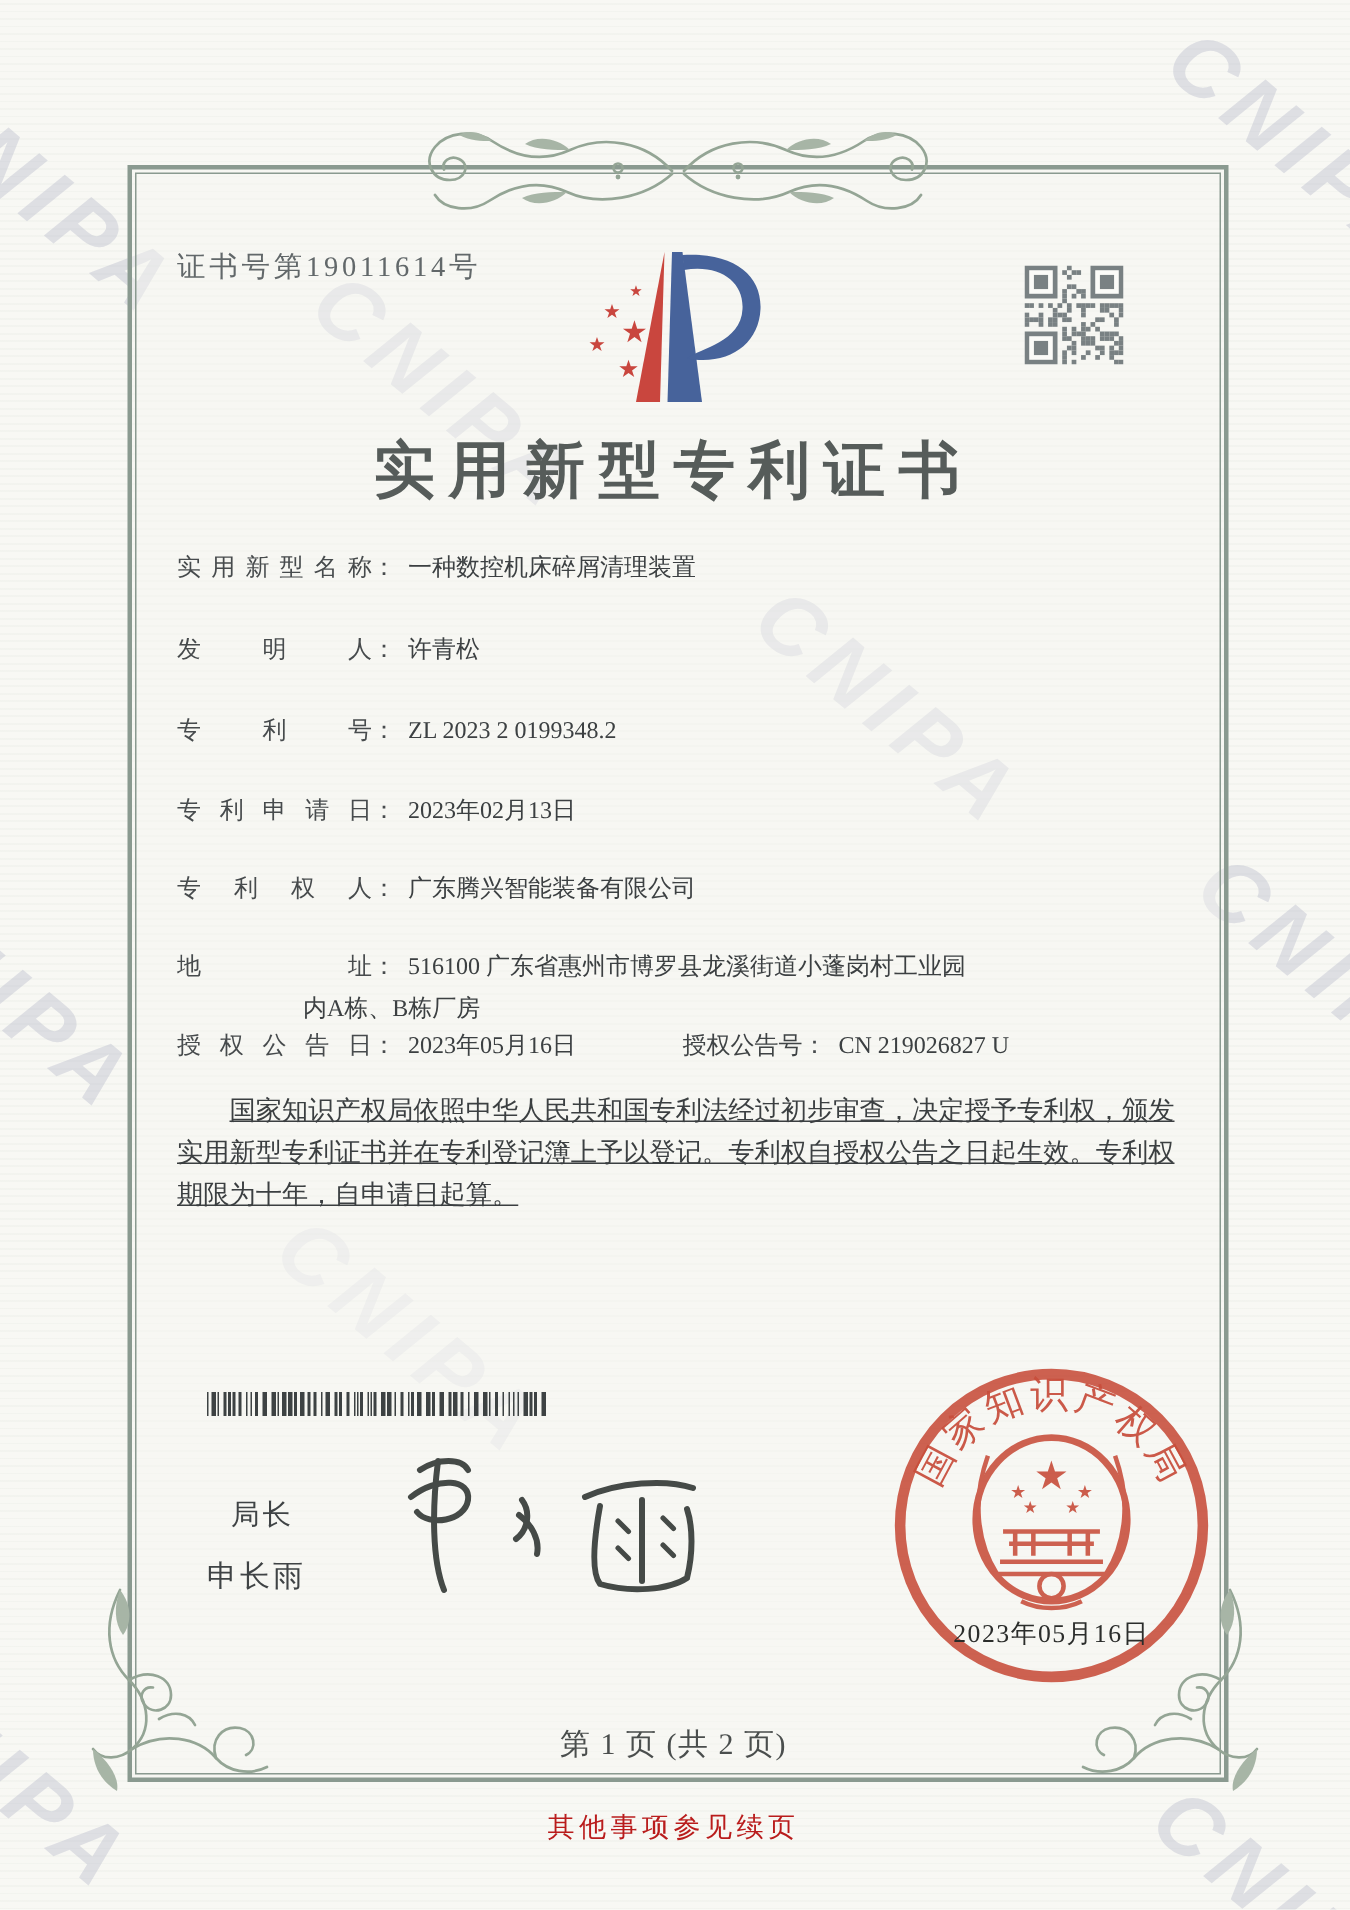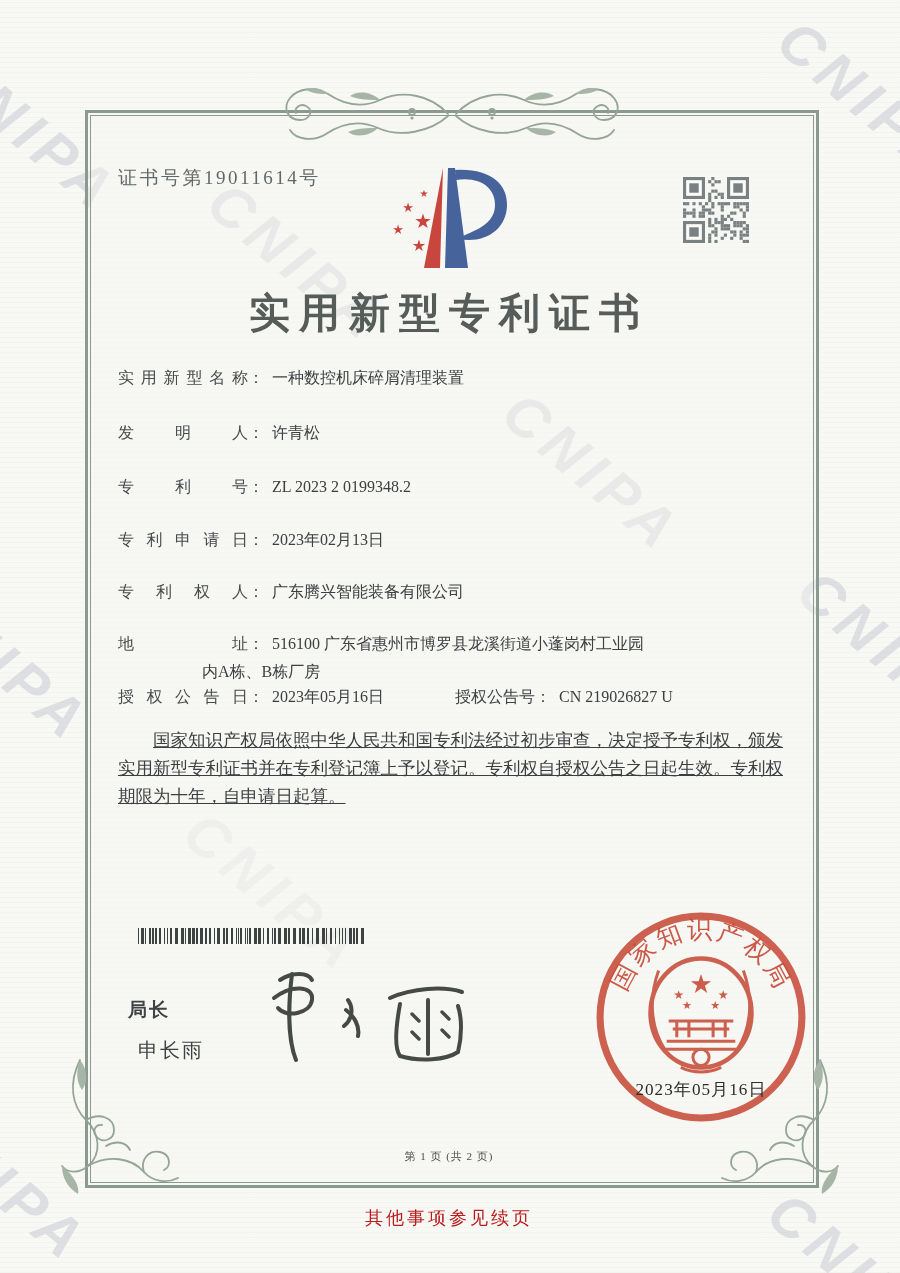"局长" .sig-title { font-weight: bold -> none; left: 128px -> 154px }
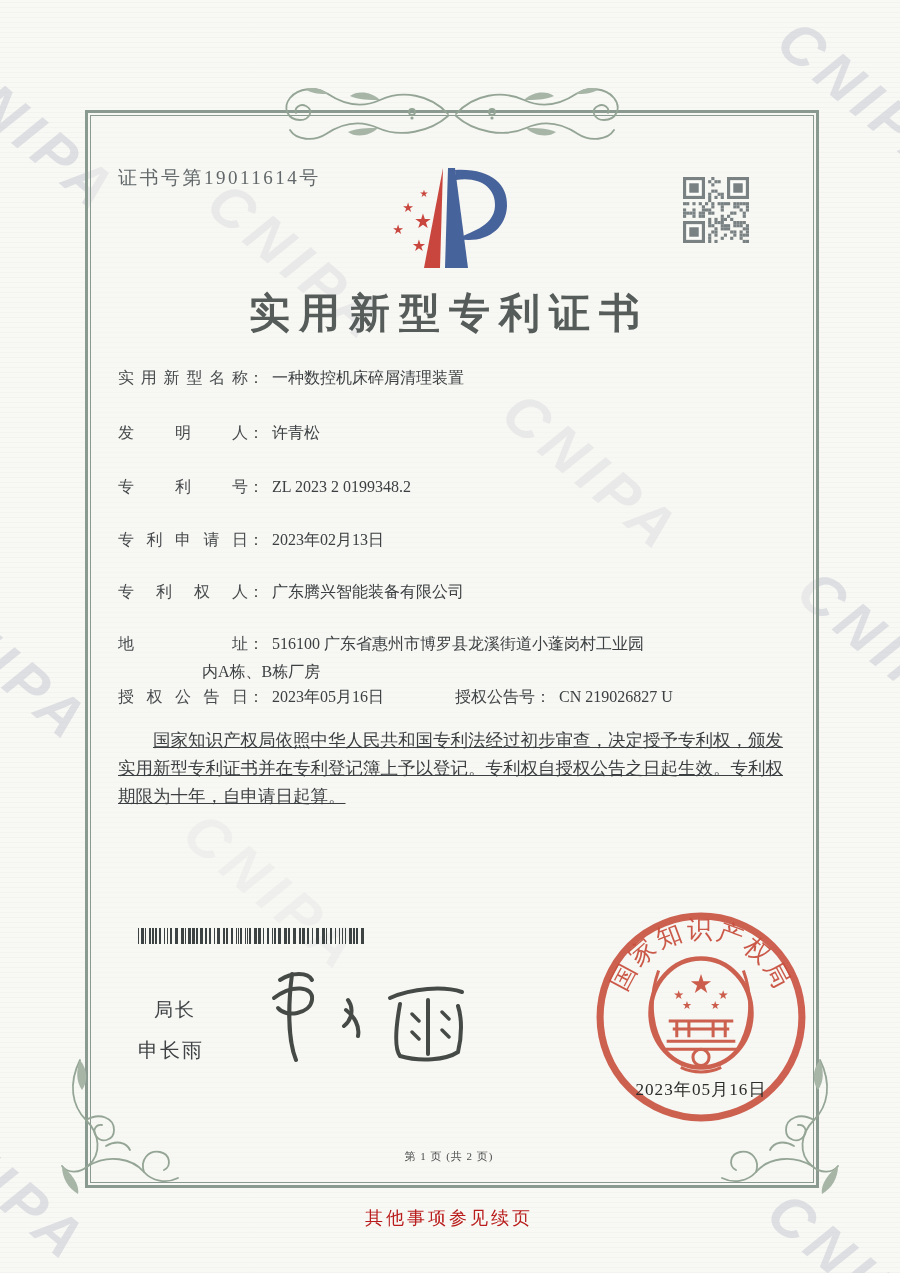"第 1 页 (共 2" .page-num { font-size: 11px -> 20px }
